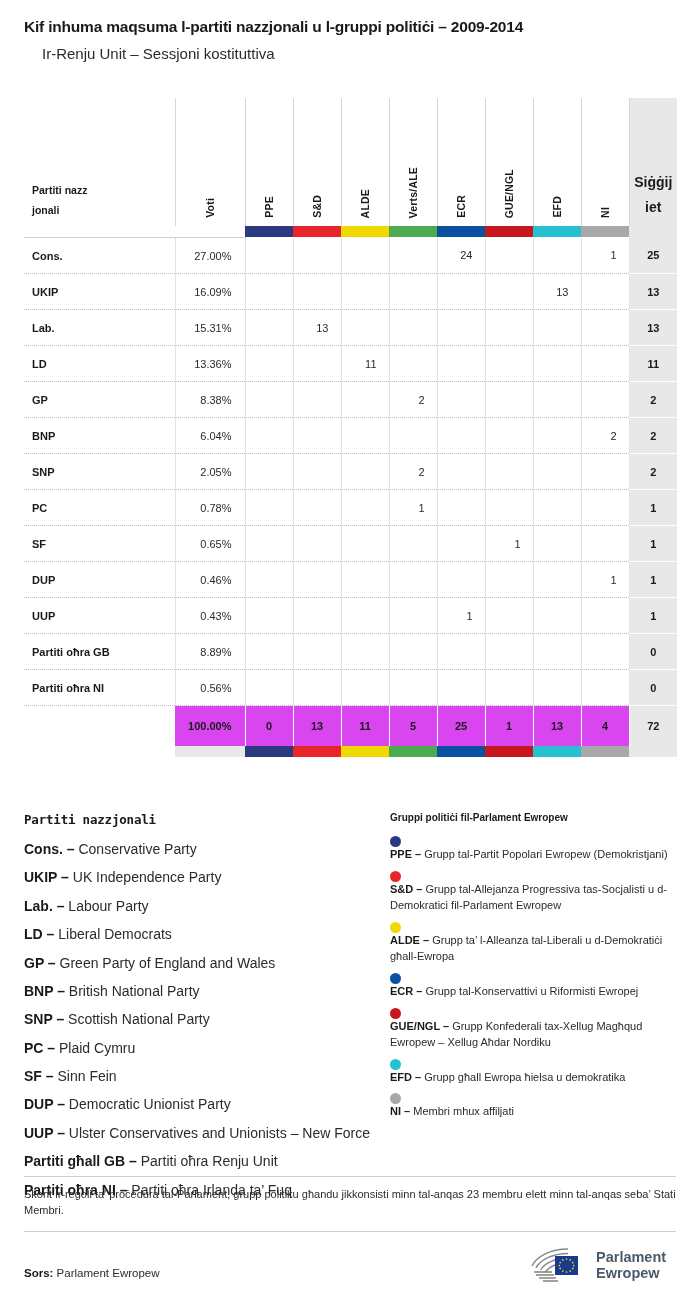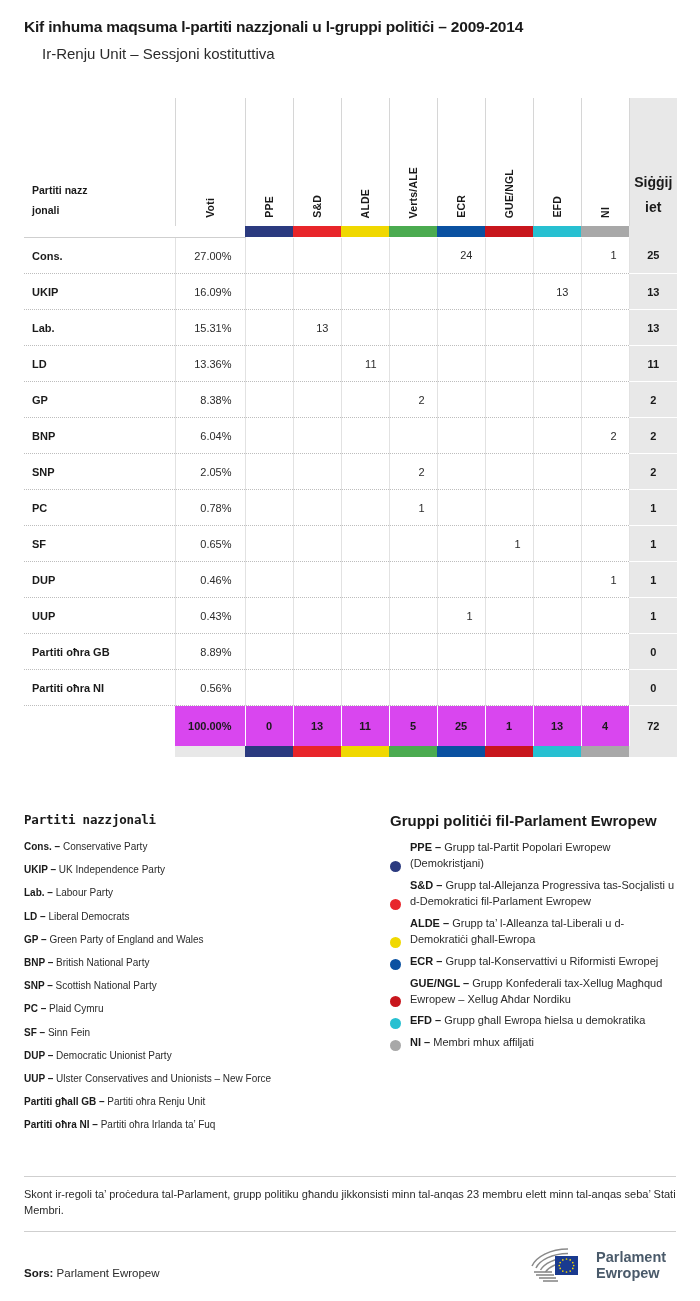"Gruppi politiċi fil-Parlament Ewropew" .legend-title-right { font-size: 15px -> 10px }
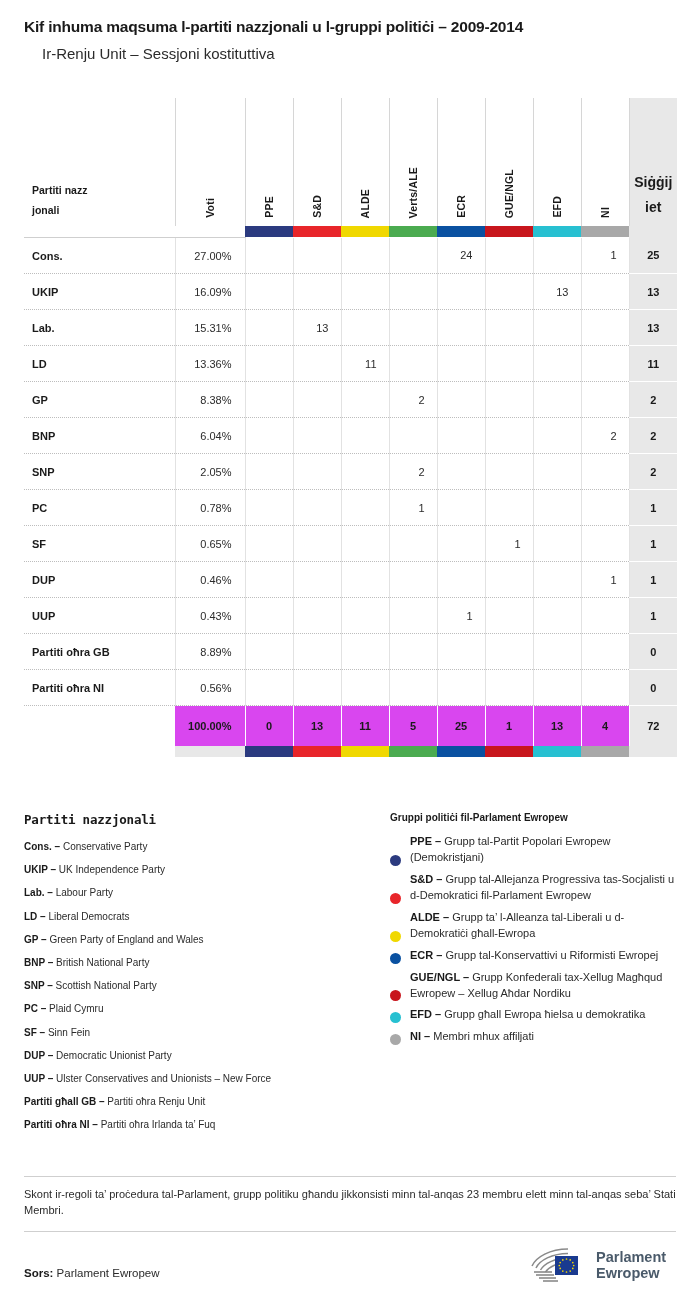"Cons. – Conservative Party" .party-line { font-size: 10px -> 14px }
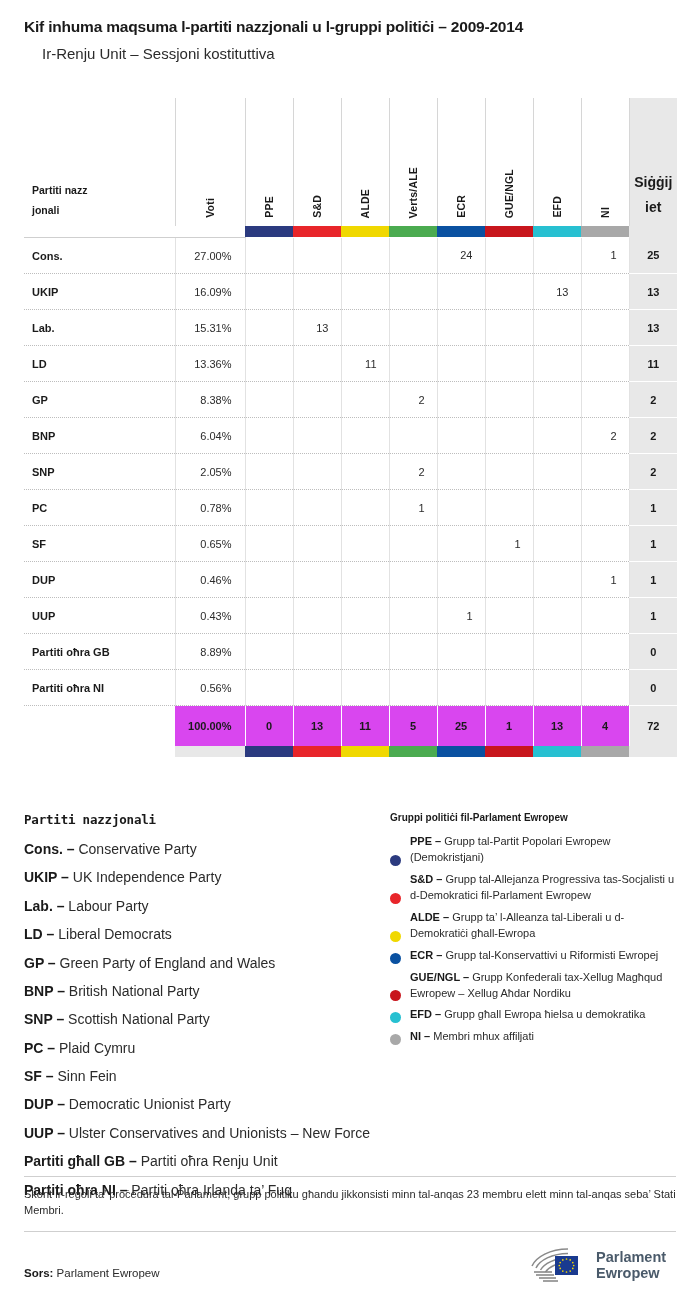"PPE – Grupp tal-Partit Popolari" .grp-line { align-items: flex-end -> flex-start; flex-direction: none -> column }
